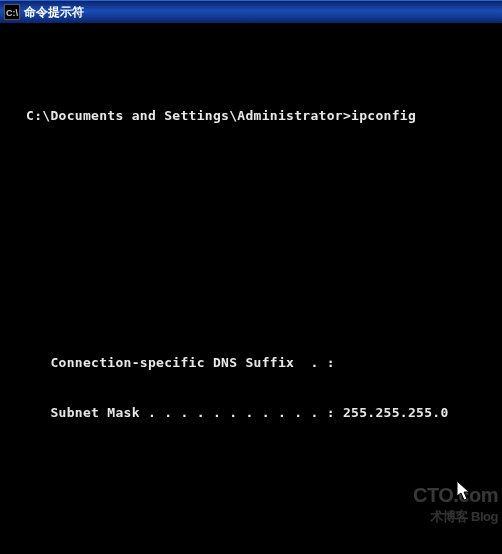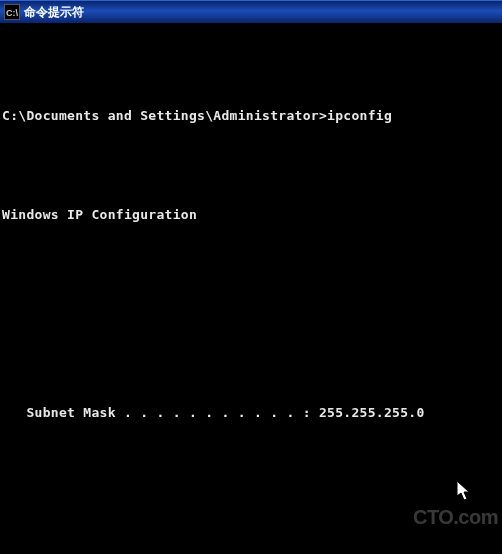"C:\Documents and" .console .line { margin-left: none -> 24px }
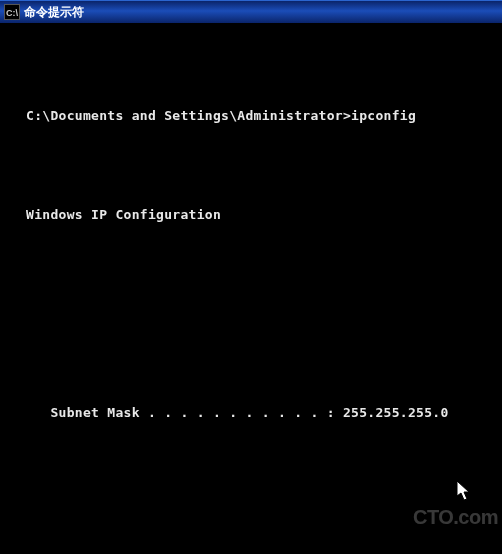"Windows IP Configuration" span.line { html: <span>Windows IP Configuration</span> -> none }
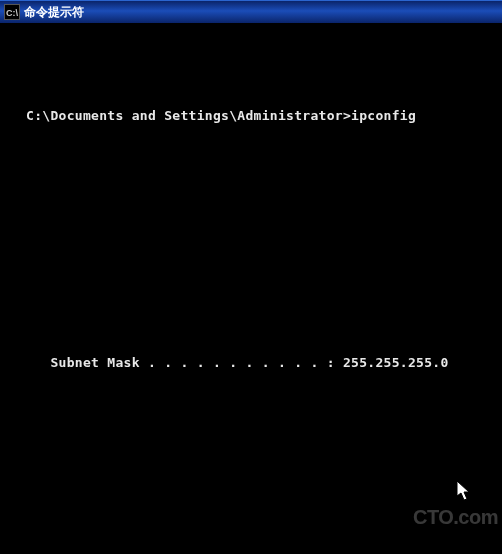"Connection-specific DNS Suffix . :" span.line { html: none -> <span> Connection-specific DNS Suffix . :</span> }
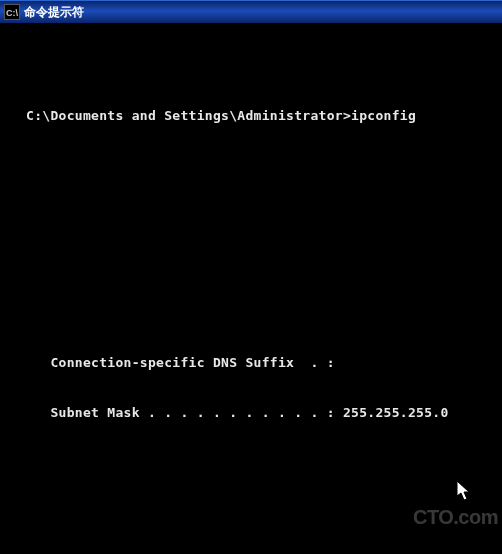"术博客 Blog" div.sub { html: none -> <div>术博客 Blog</div> }
